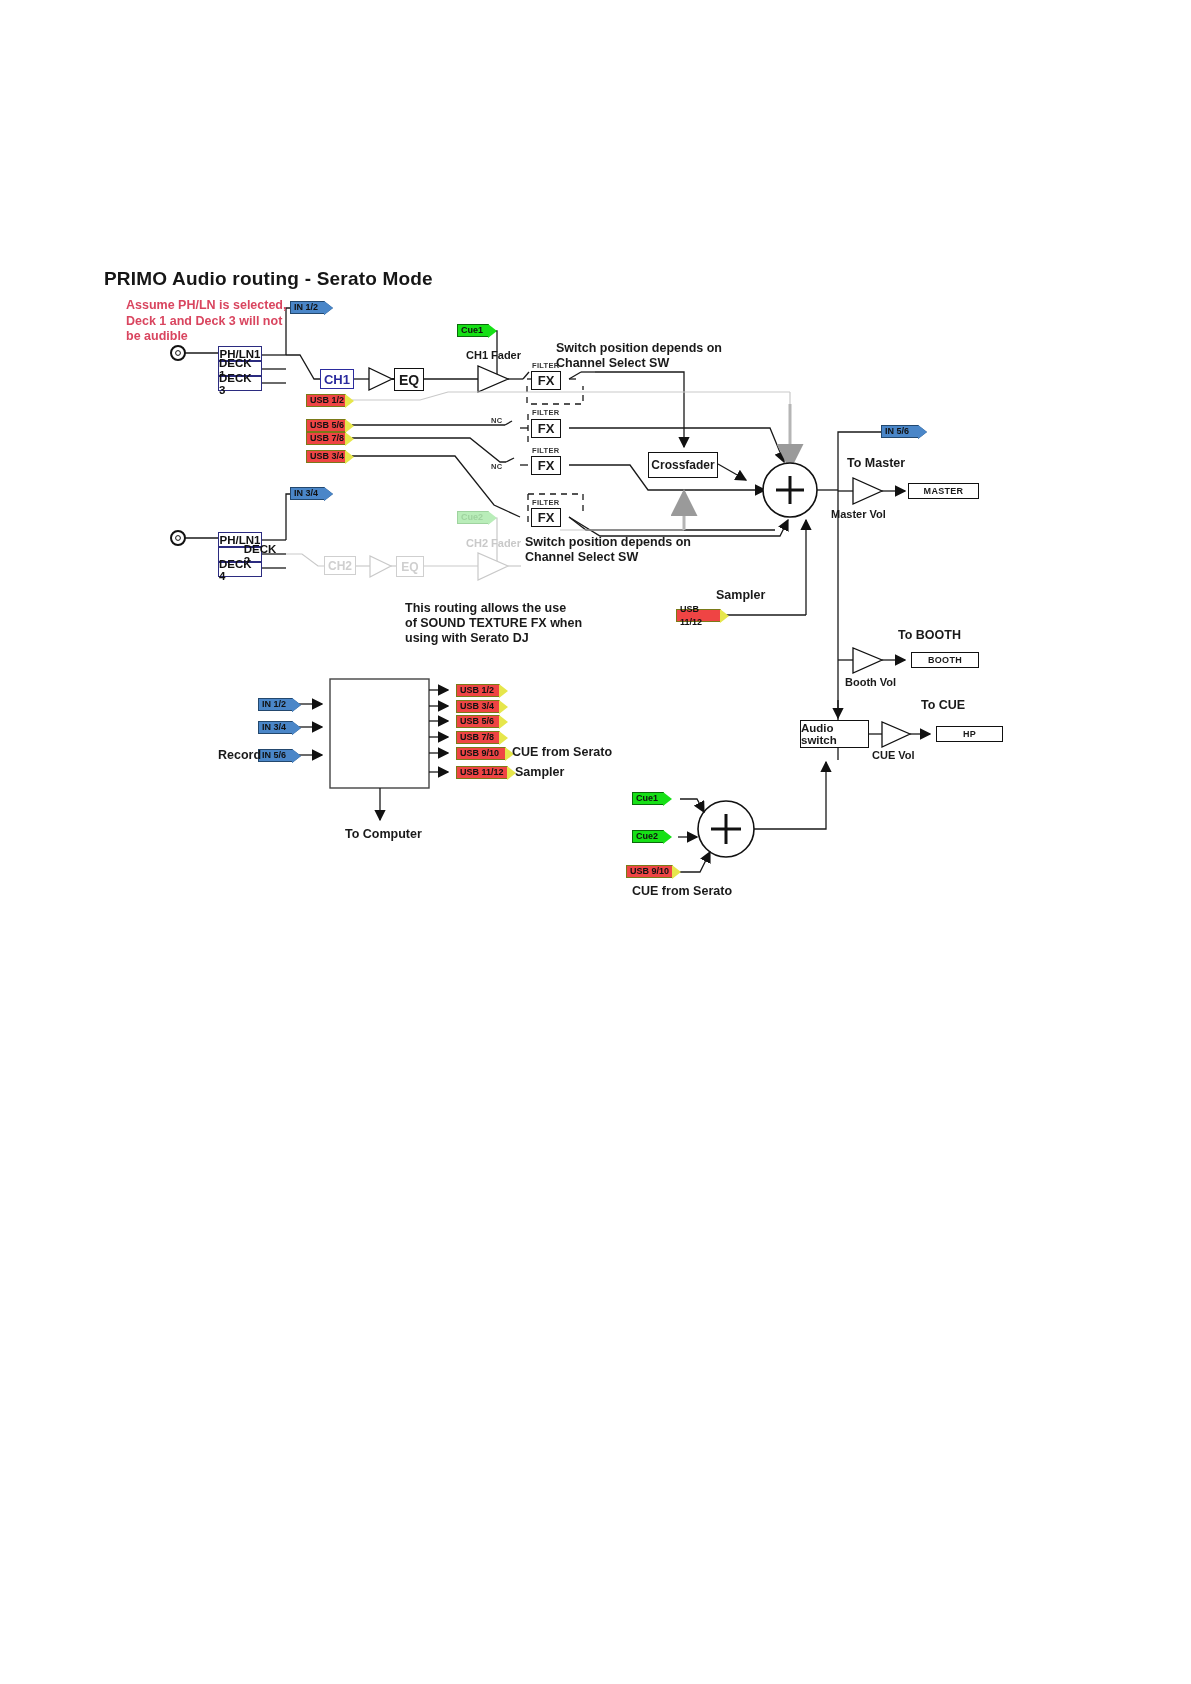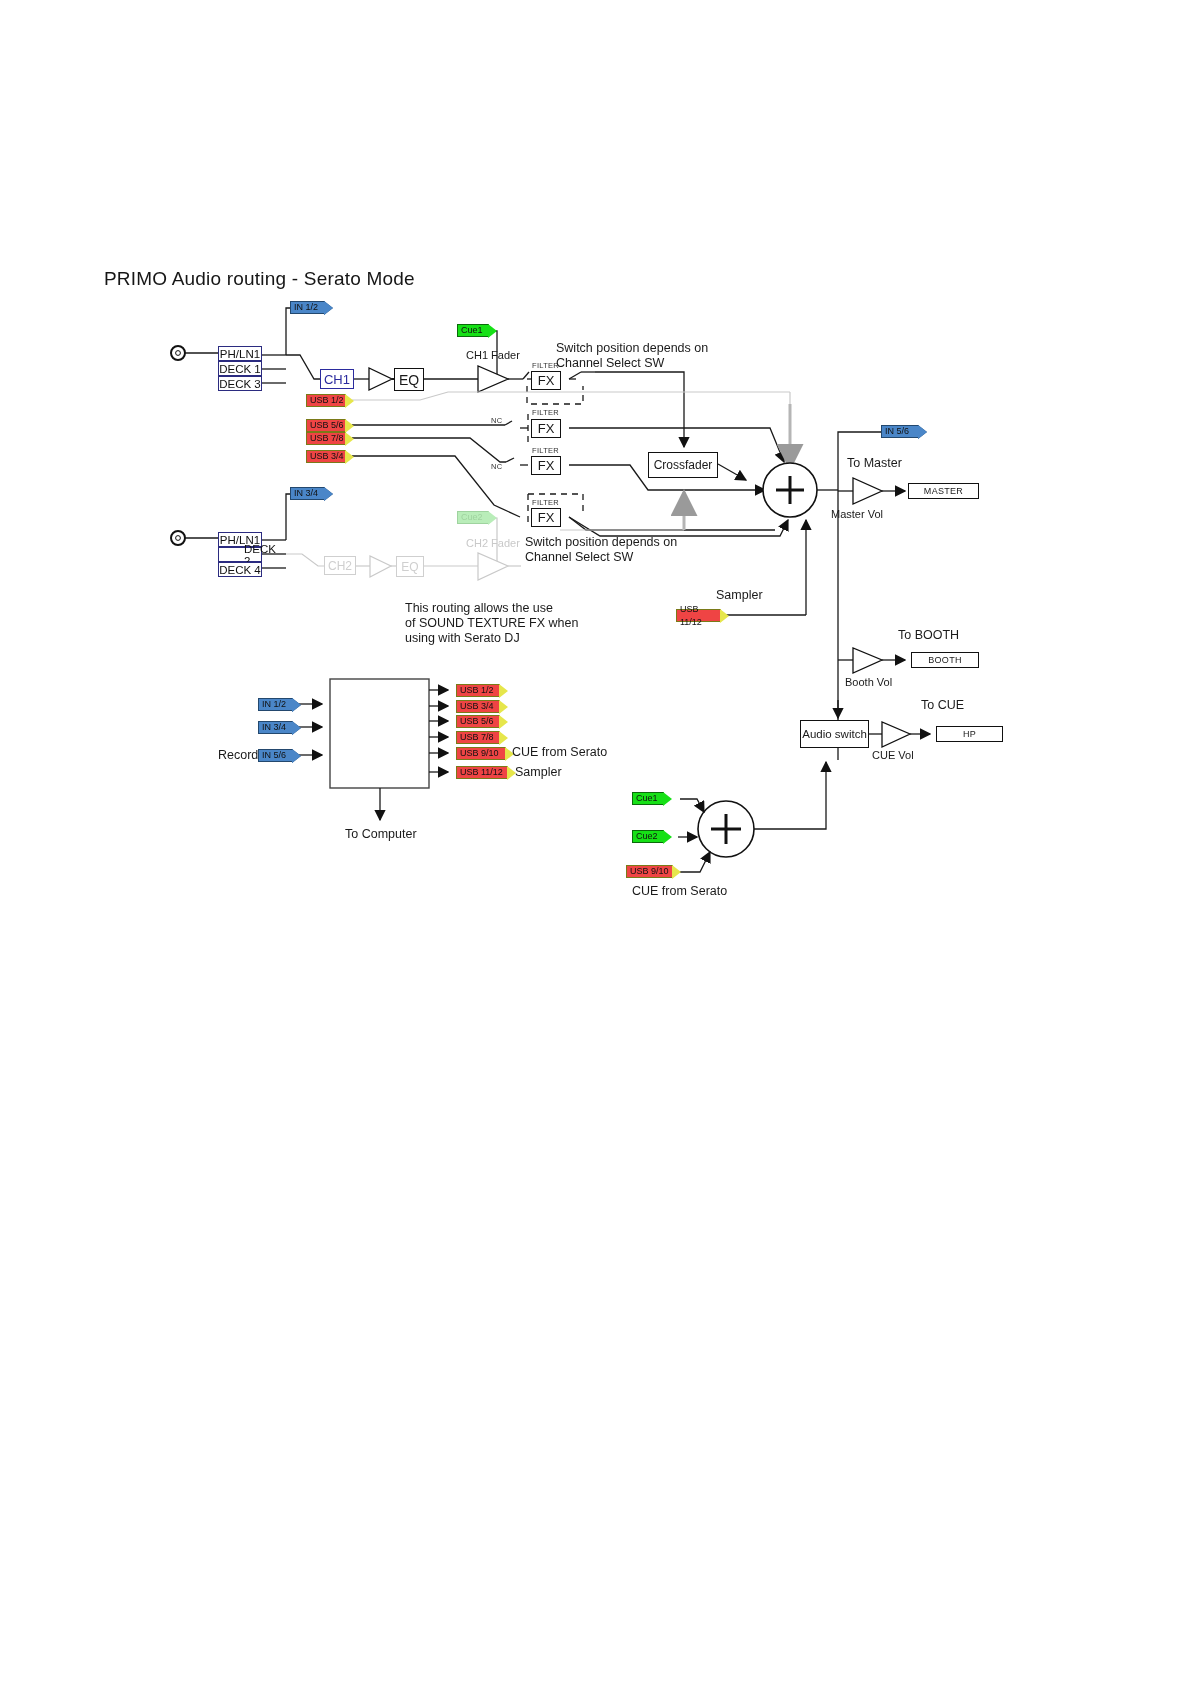"PRIMO Audio routing - Serato" #stage { font-weight: none -> bold }
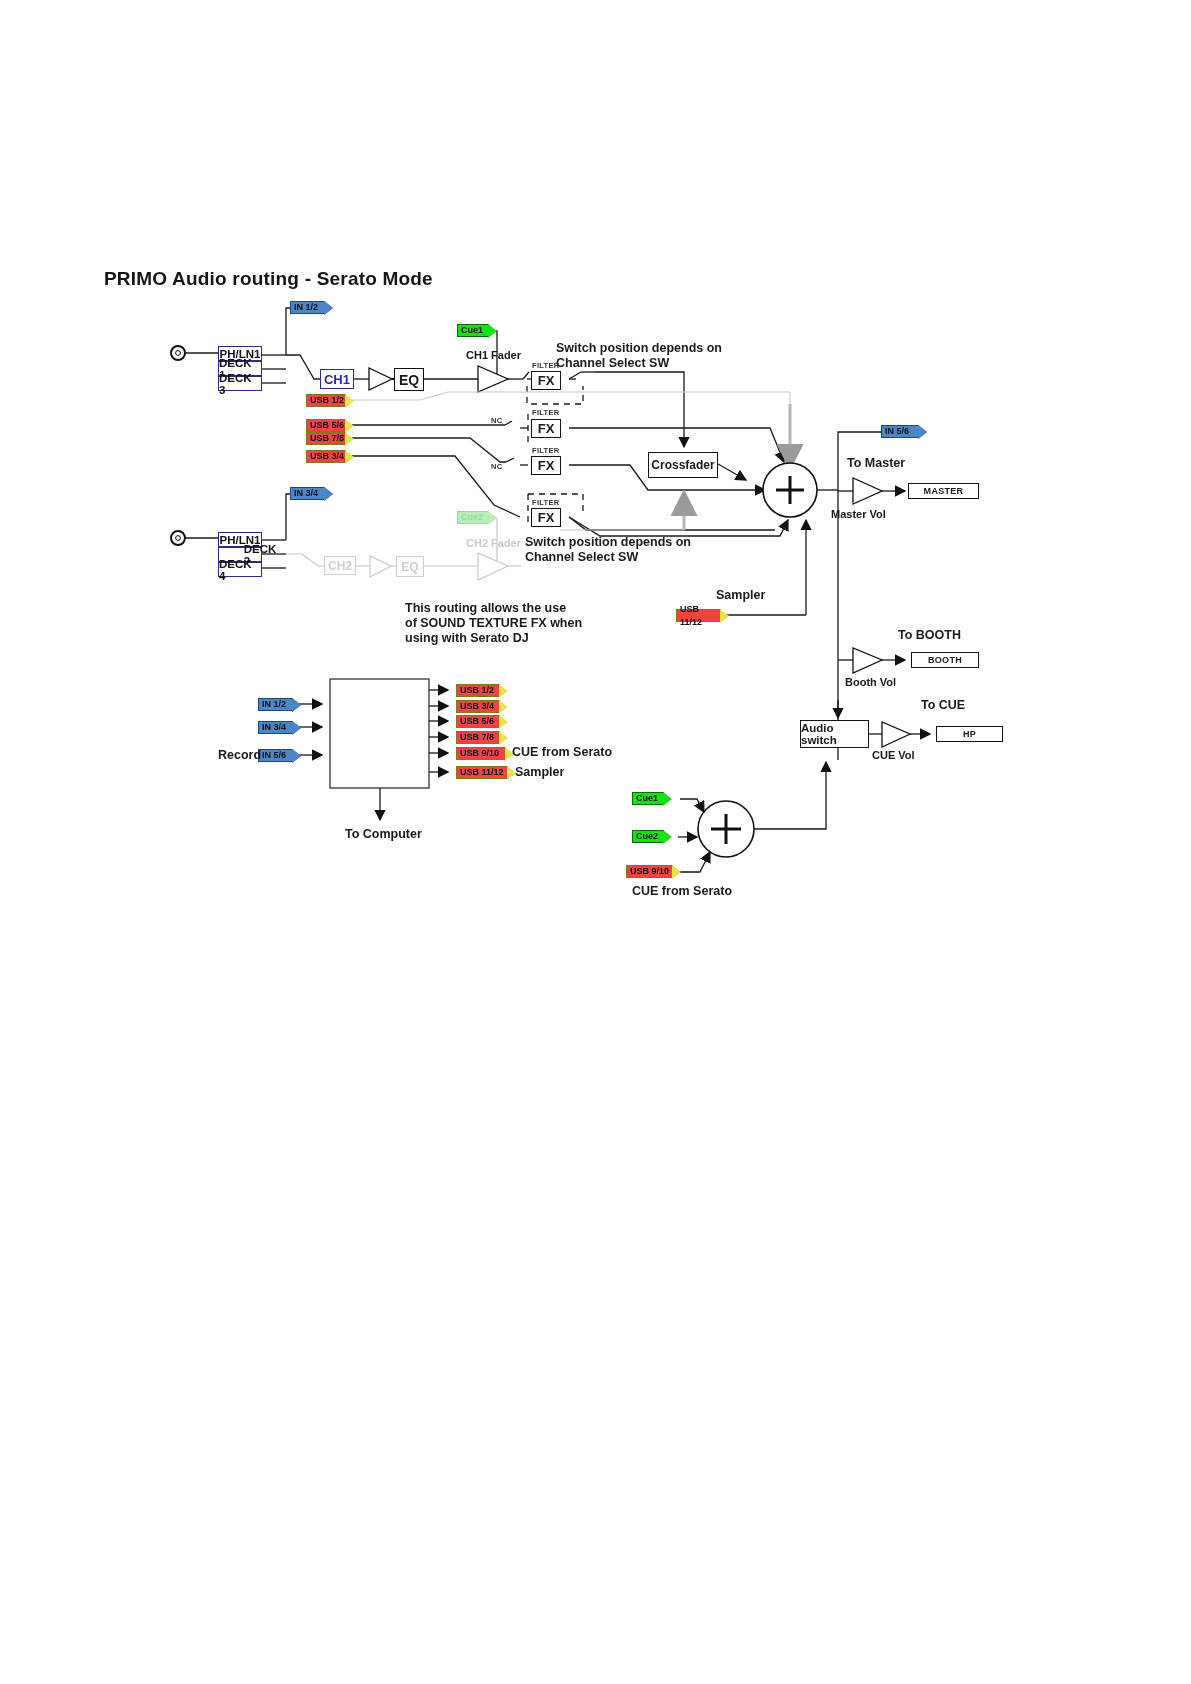"Assume PH/LN is selected," div.lbl { html: none -> <div>Assume PH/LN is selected, Deck 1 and Deck 3 will not be audible</div> }
